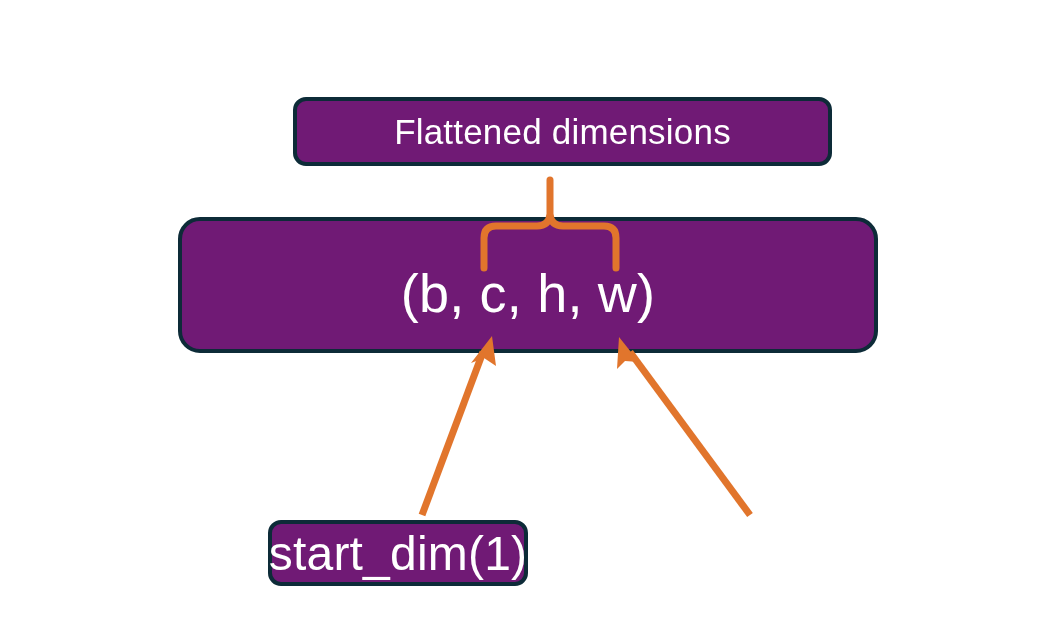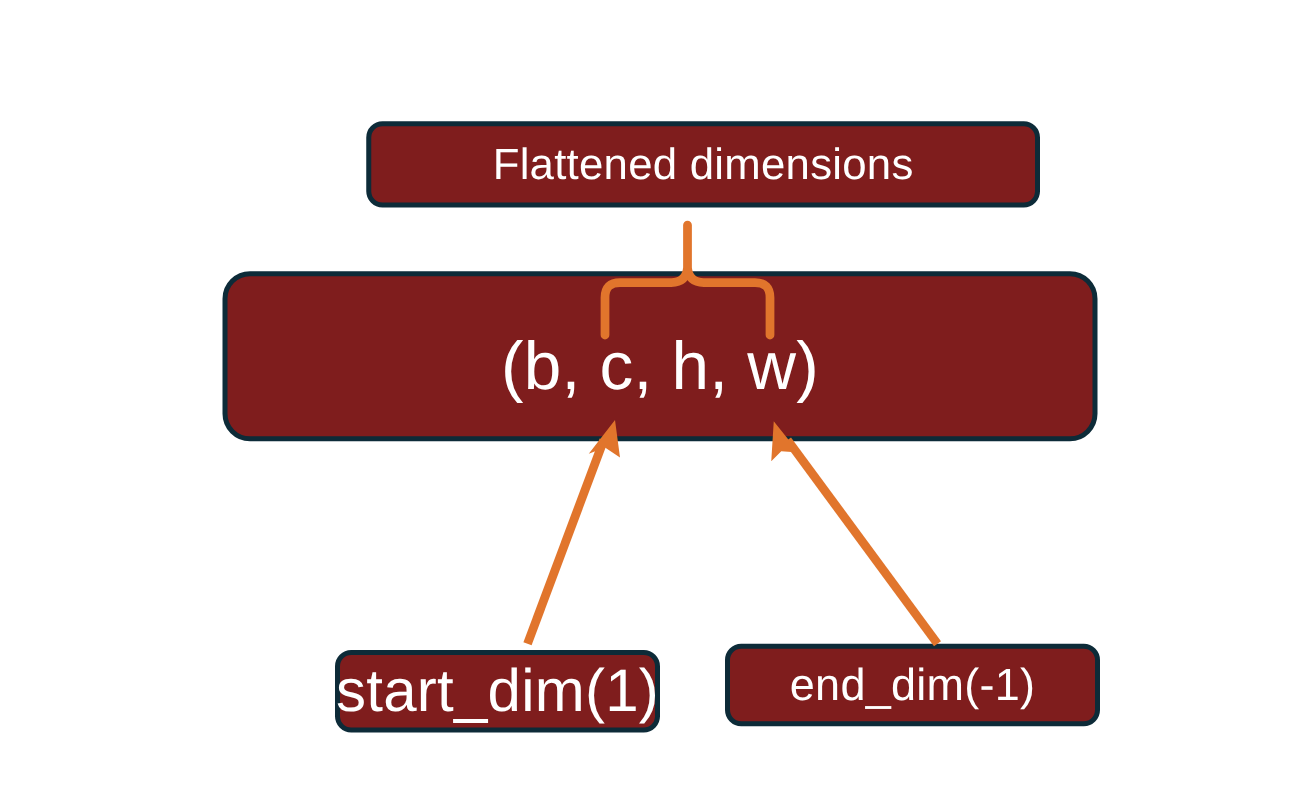"Flattened dimensions" .node { background: #7f1d1d -> #701a75 }
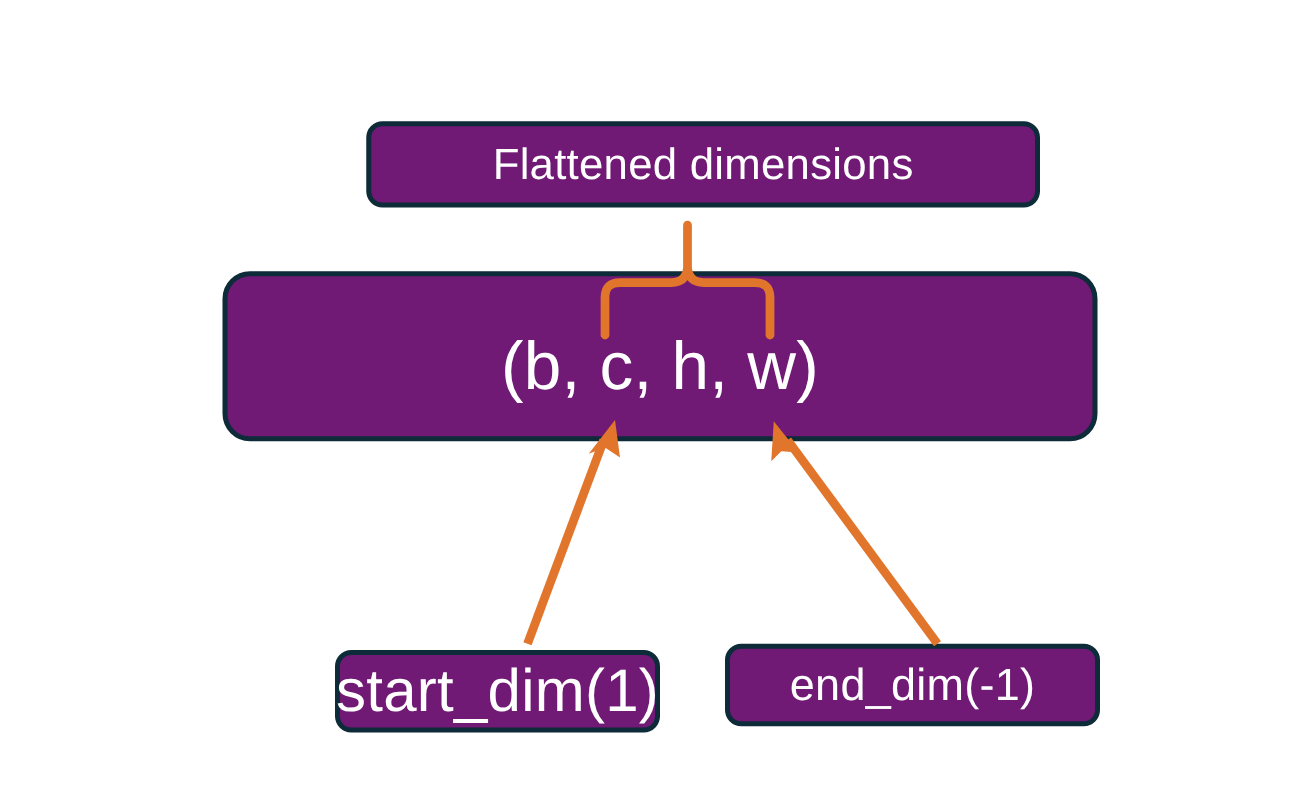"end_dim(-1)" div.node { html: <div> <span>end_dim(-1)</span> </div> -> none }
